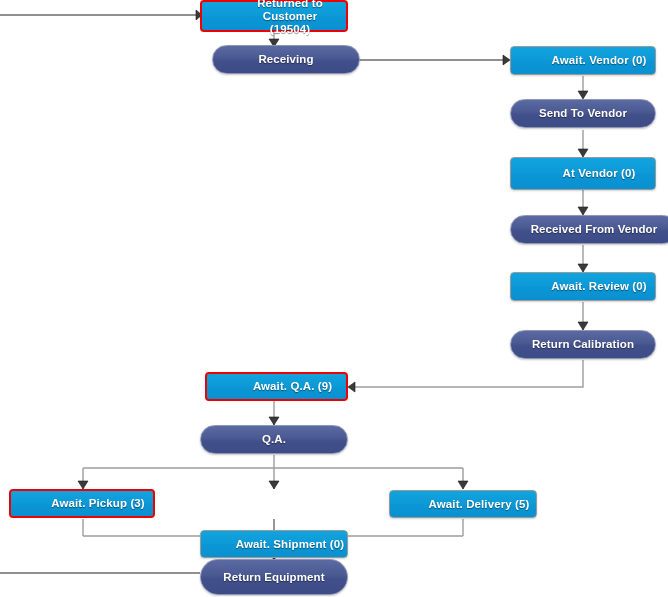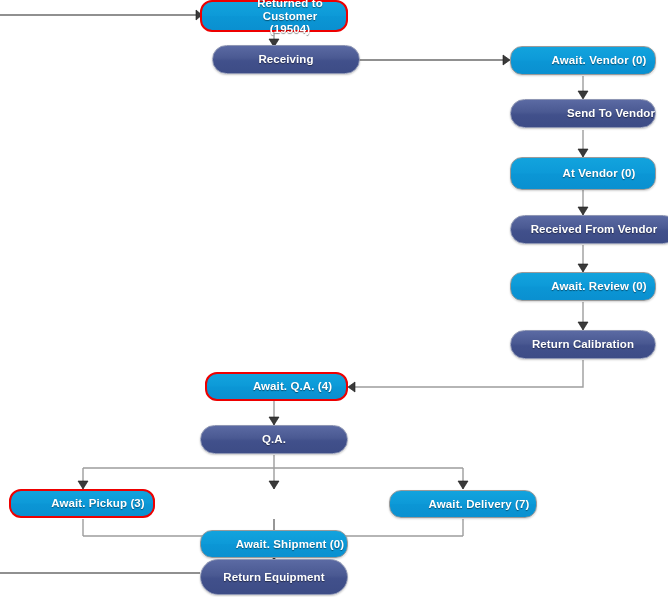"Returned to Customer" .node.status { border-radius: 12px -> 4px }
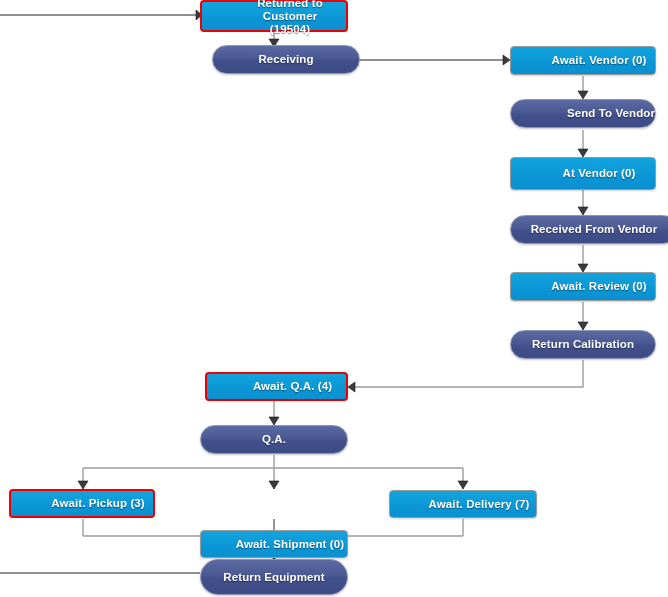"Send To Vendor" div.node { justify-content: flex-end -> none }
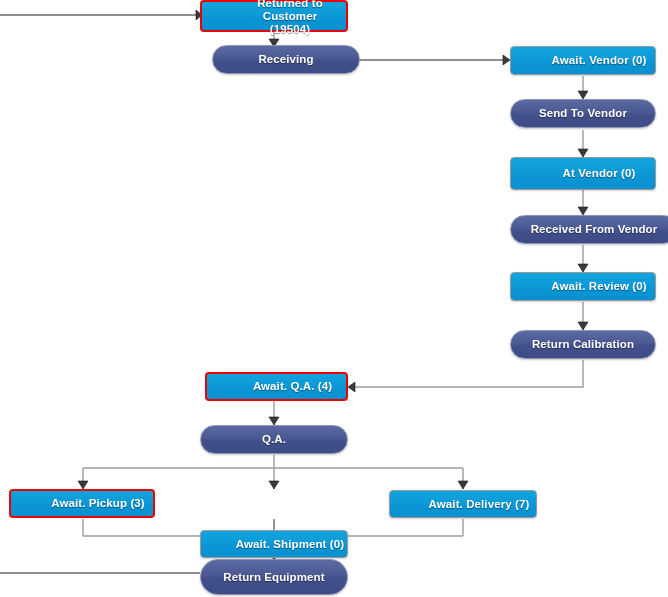"Await. Q.A. (4)" span { text: 4 -> 9 }
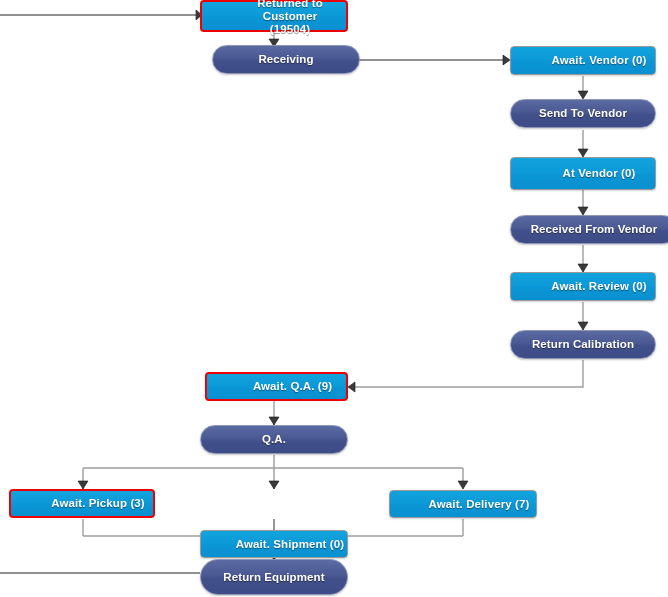"Await. Delivery (7)" span { text: 7 -> 5 }
